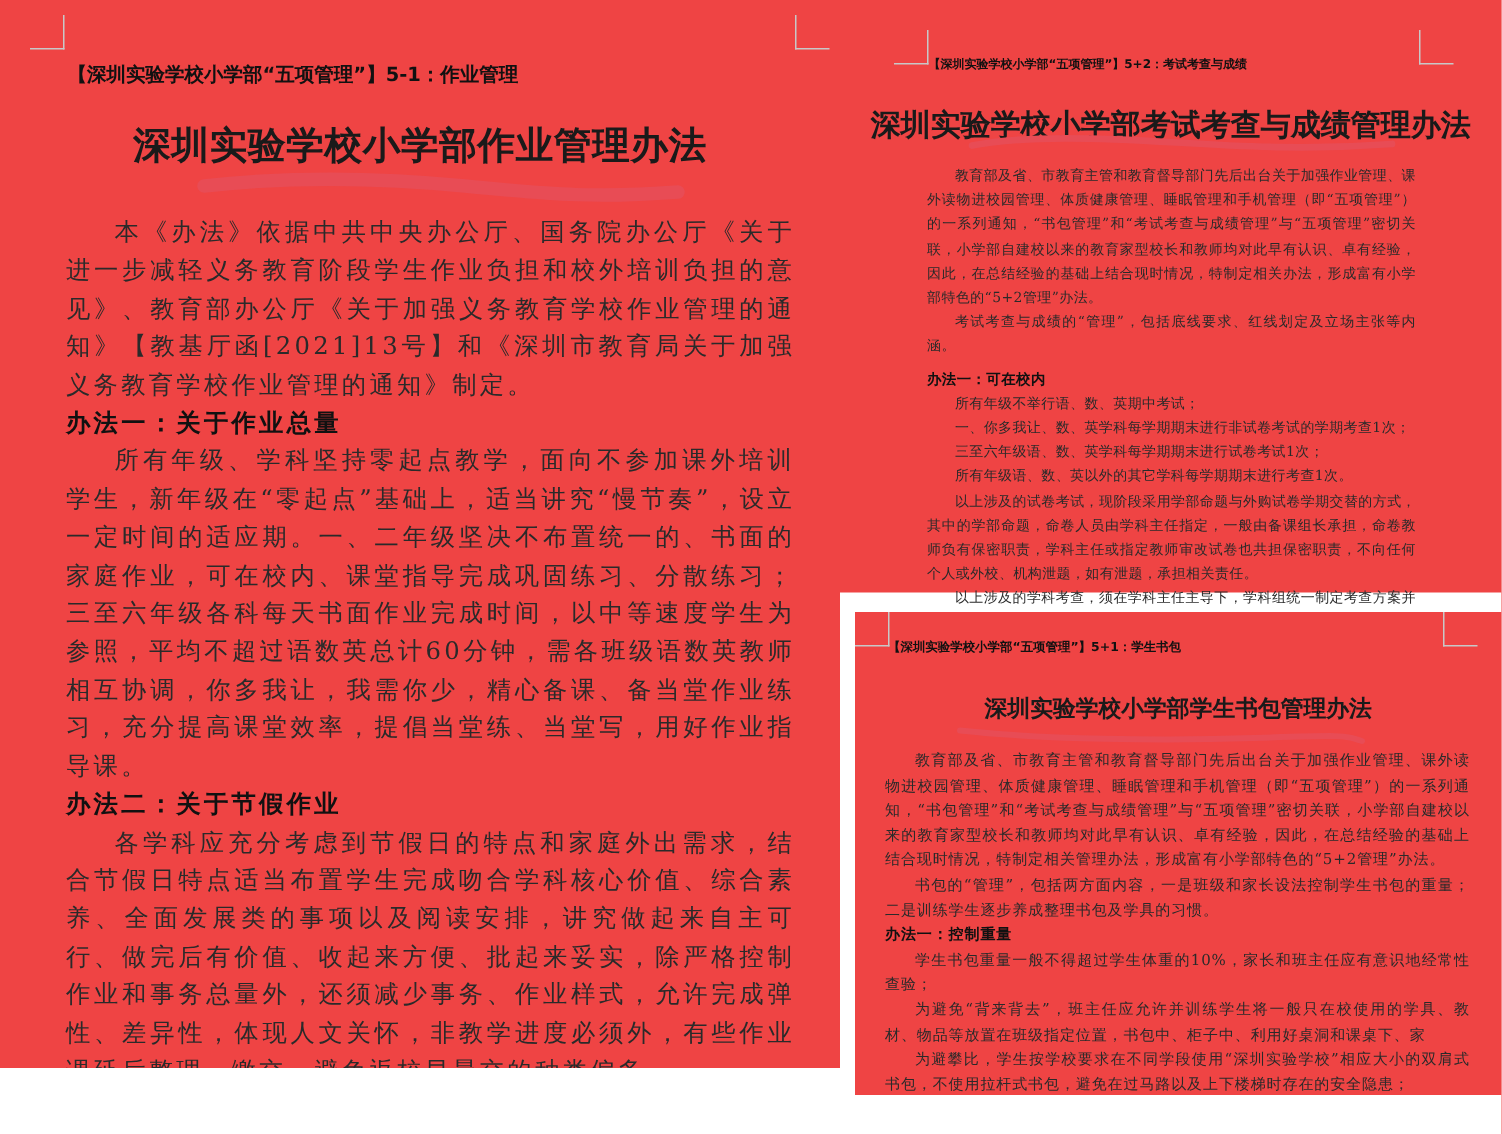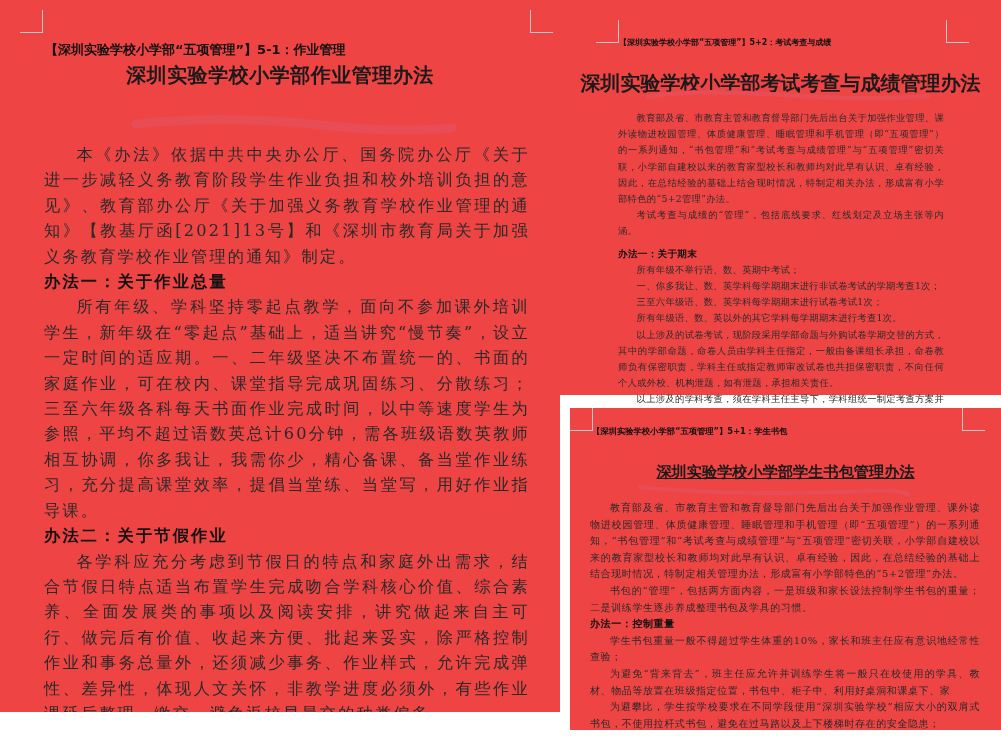"深圳实验学校小学部作业管理办法" #doc1 .title { font-size: 20px -> 25px; top: 62px -> 80px }
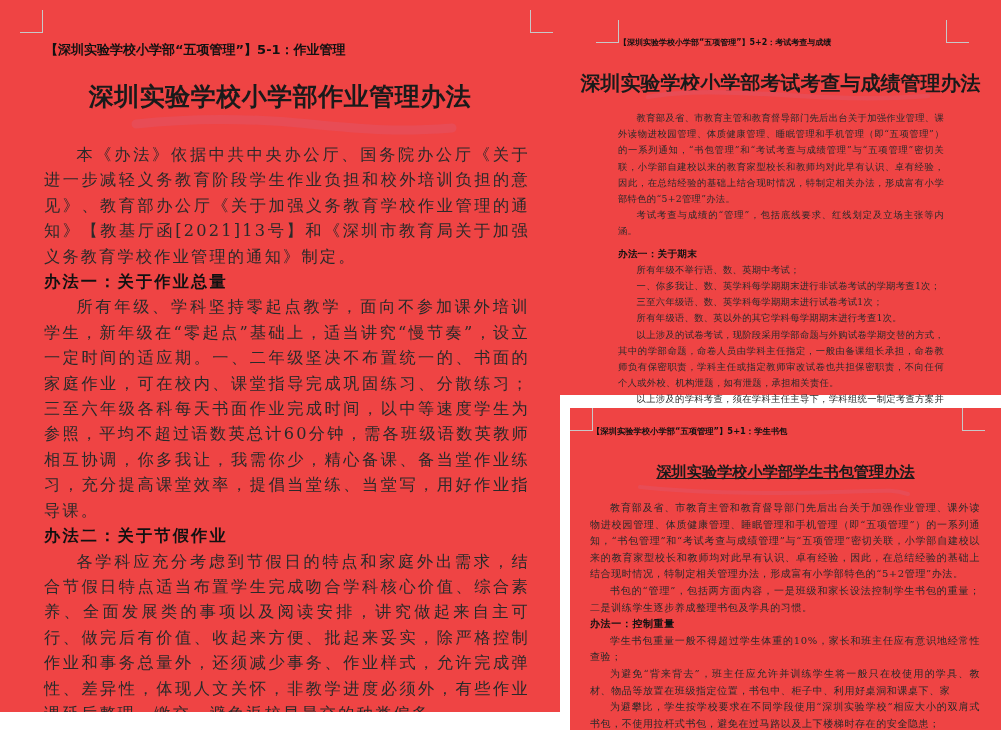"办法一：关于期末" p.sec { text: 关于期末 -> 可在校内 }
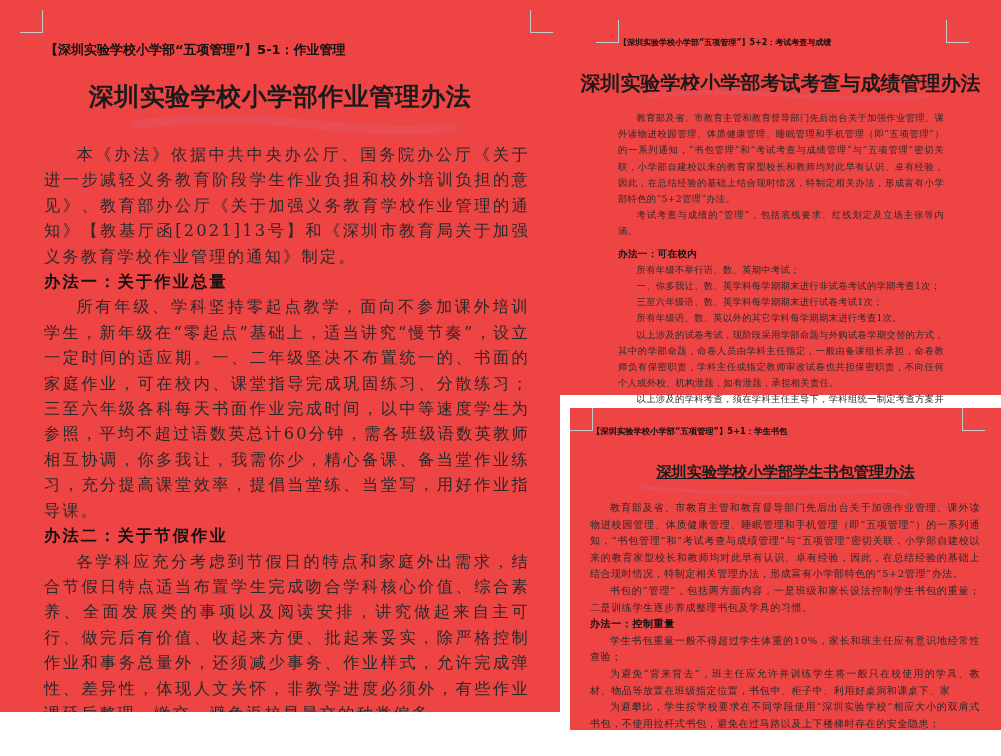"深圳实验学校小学部学生书包管理办法" #doc3 .title { text-decoration: underline -> none }
